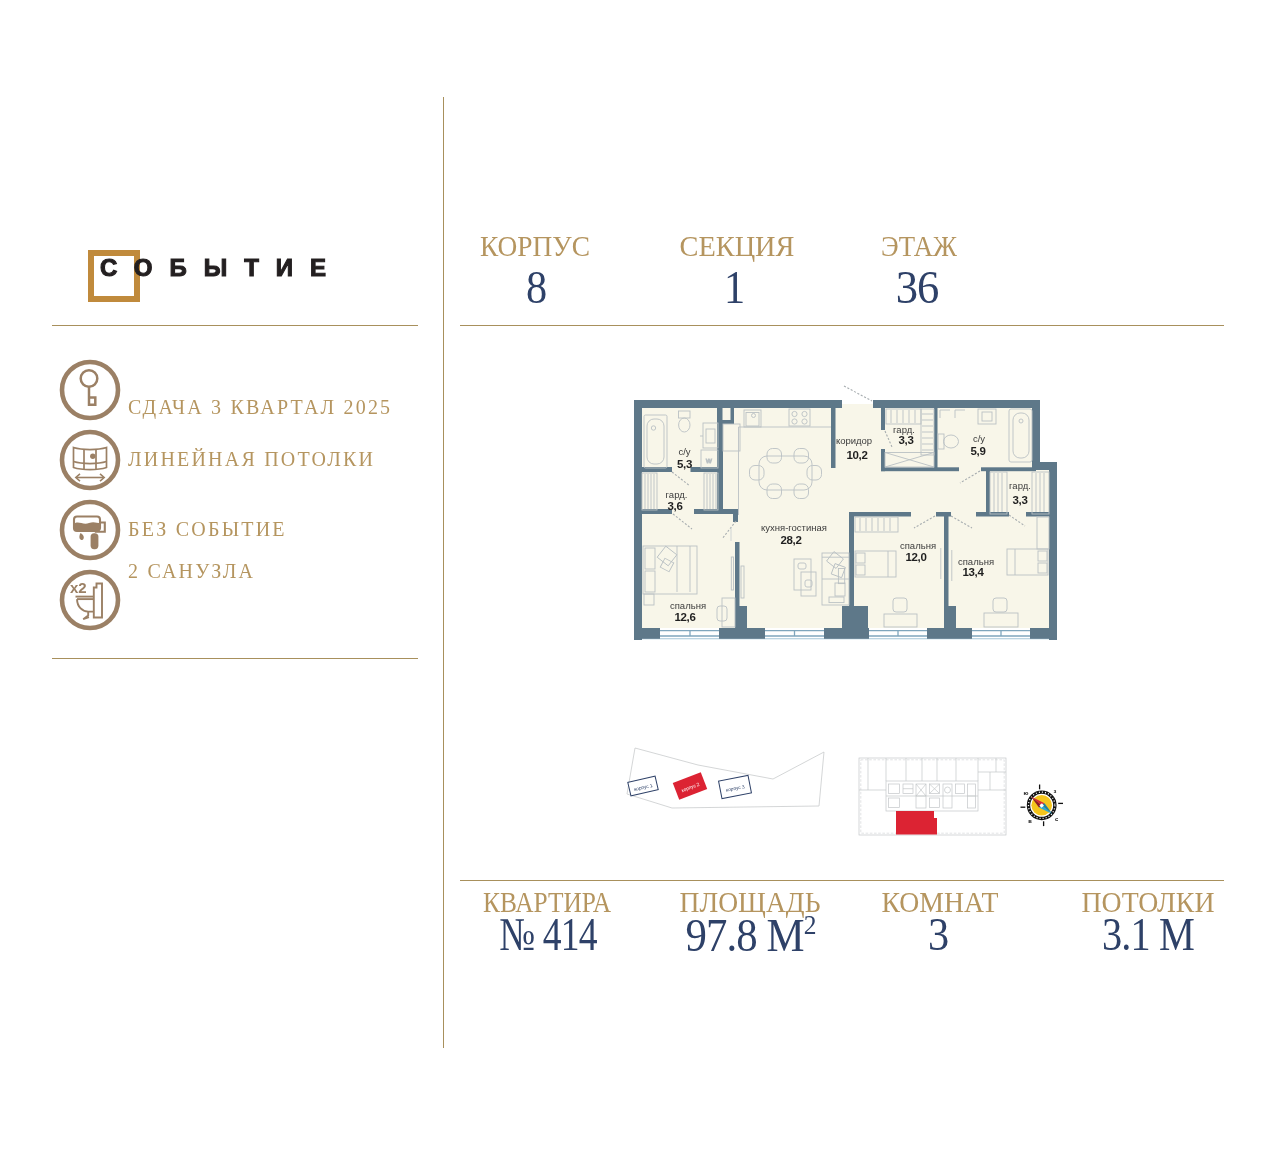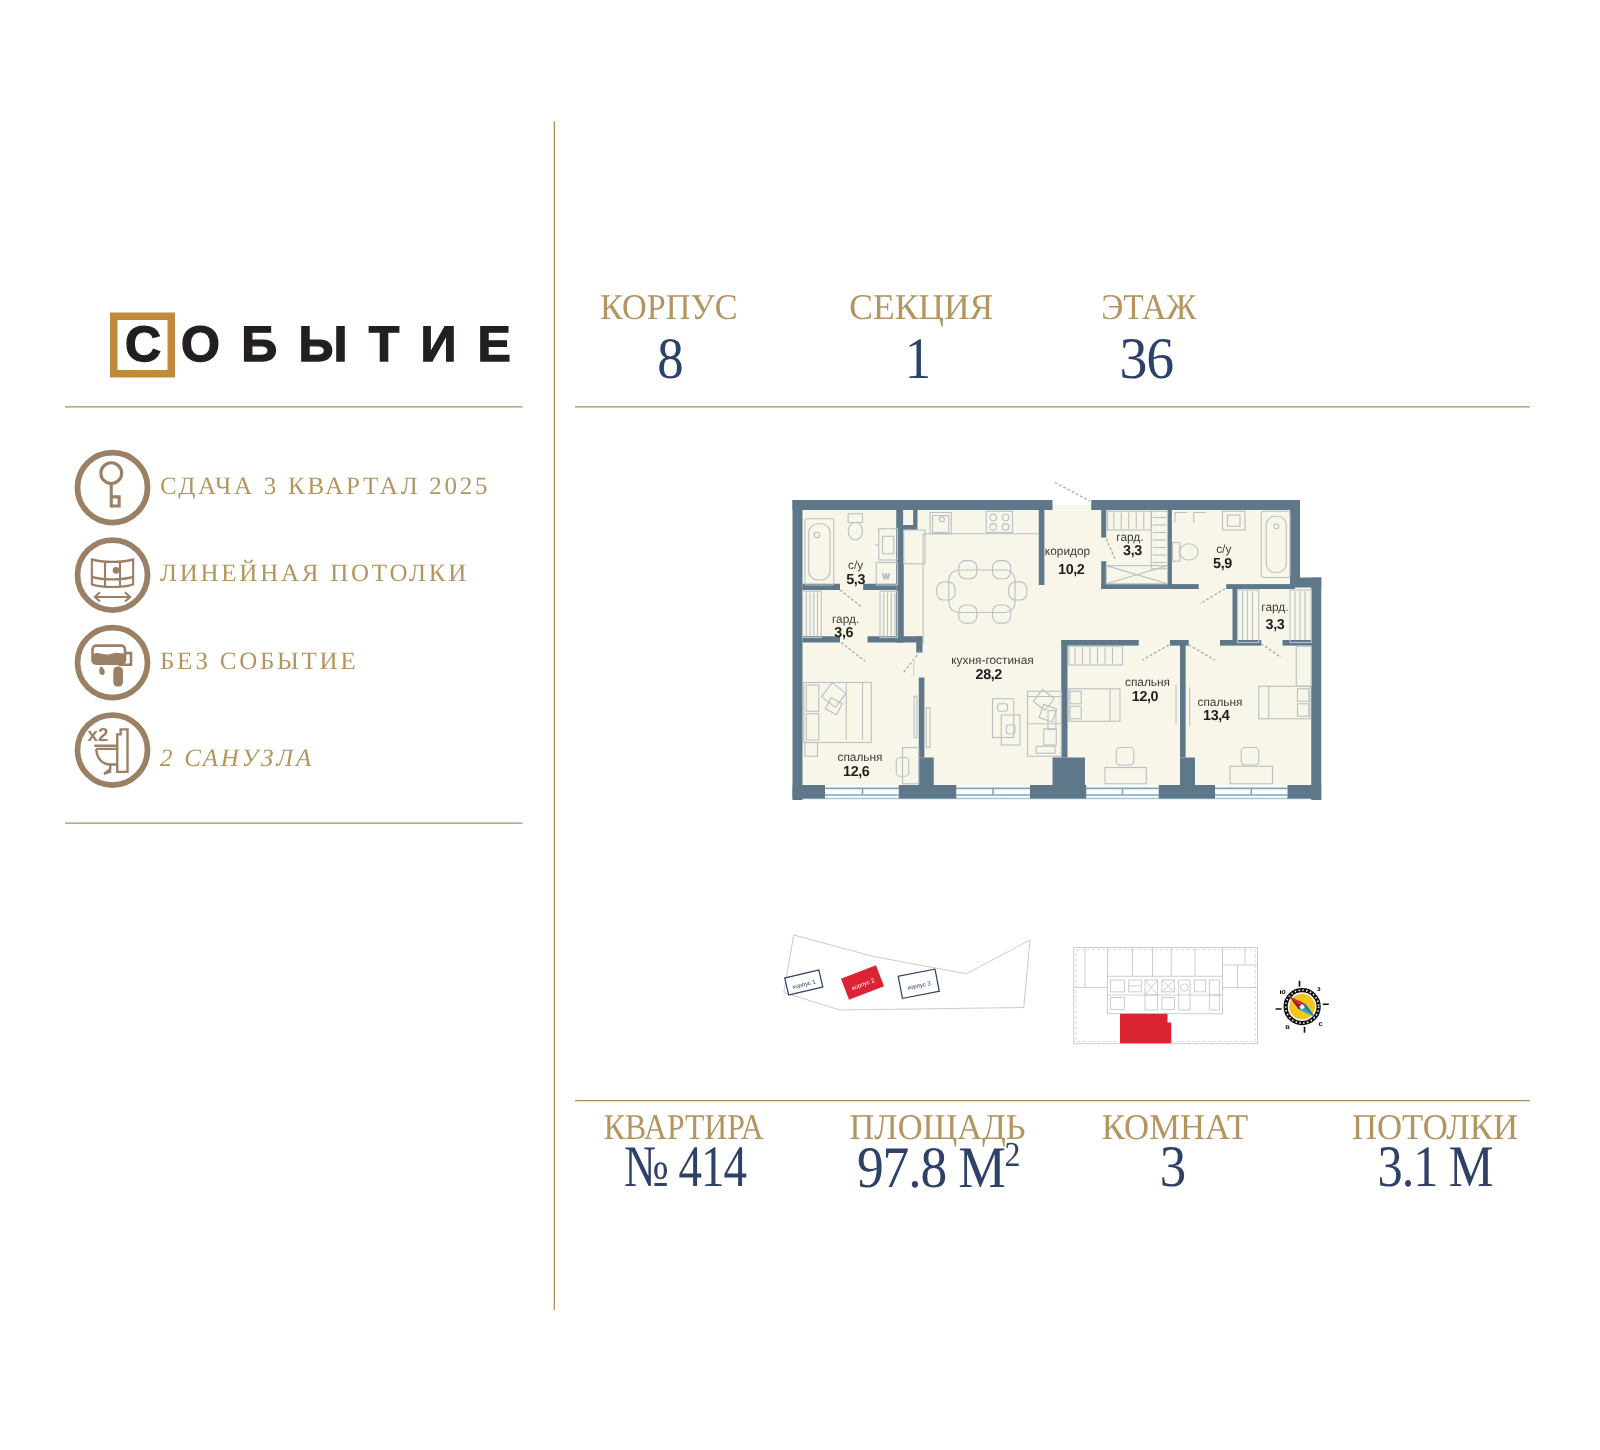"СОБЫТИЕ" div.abs { font-size: 40px -> 24px }
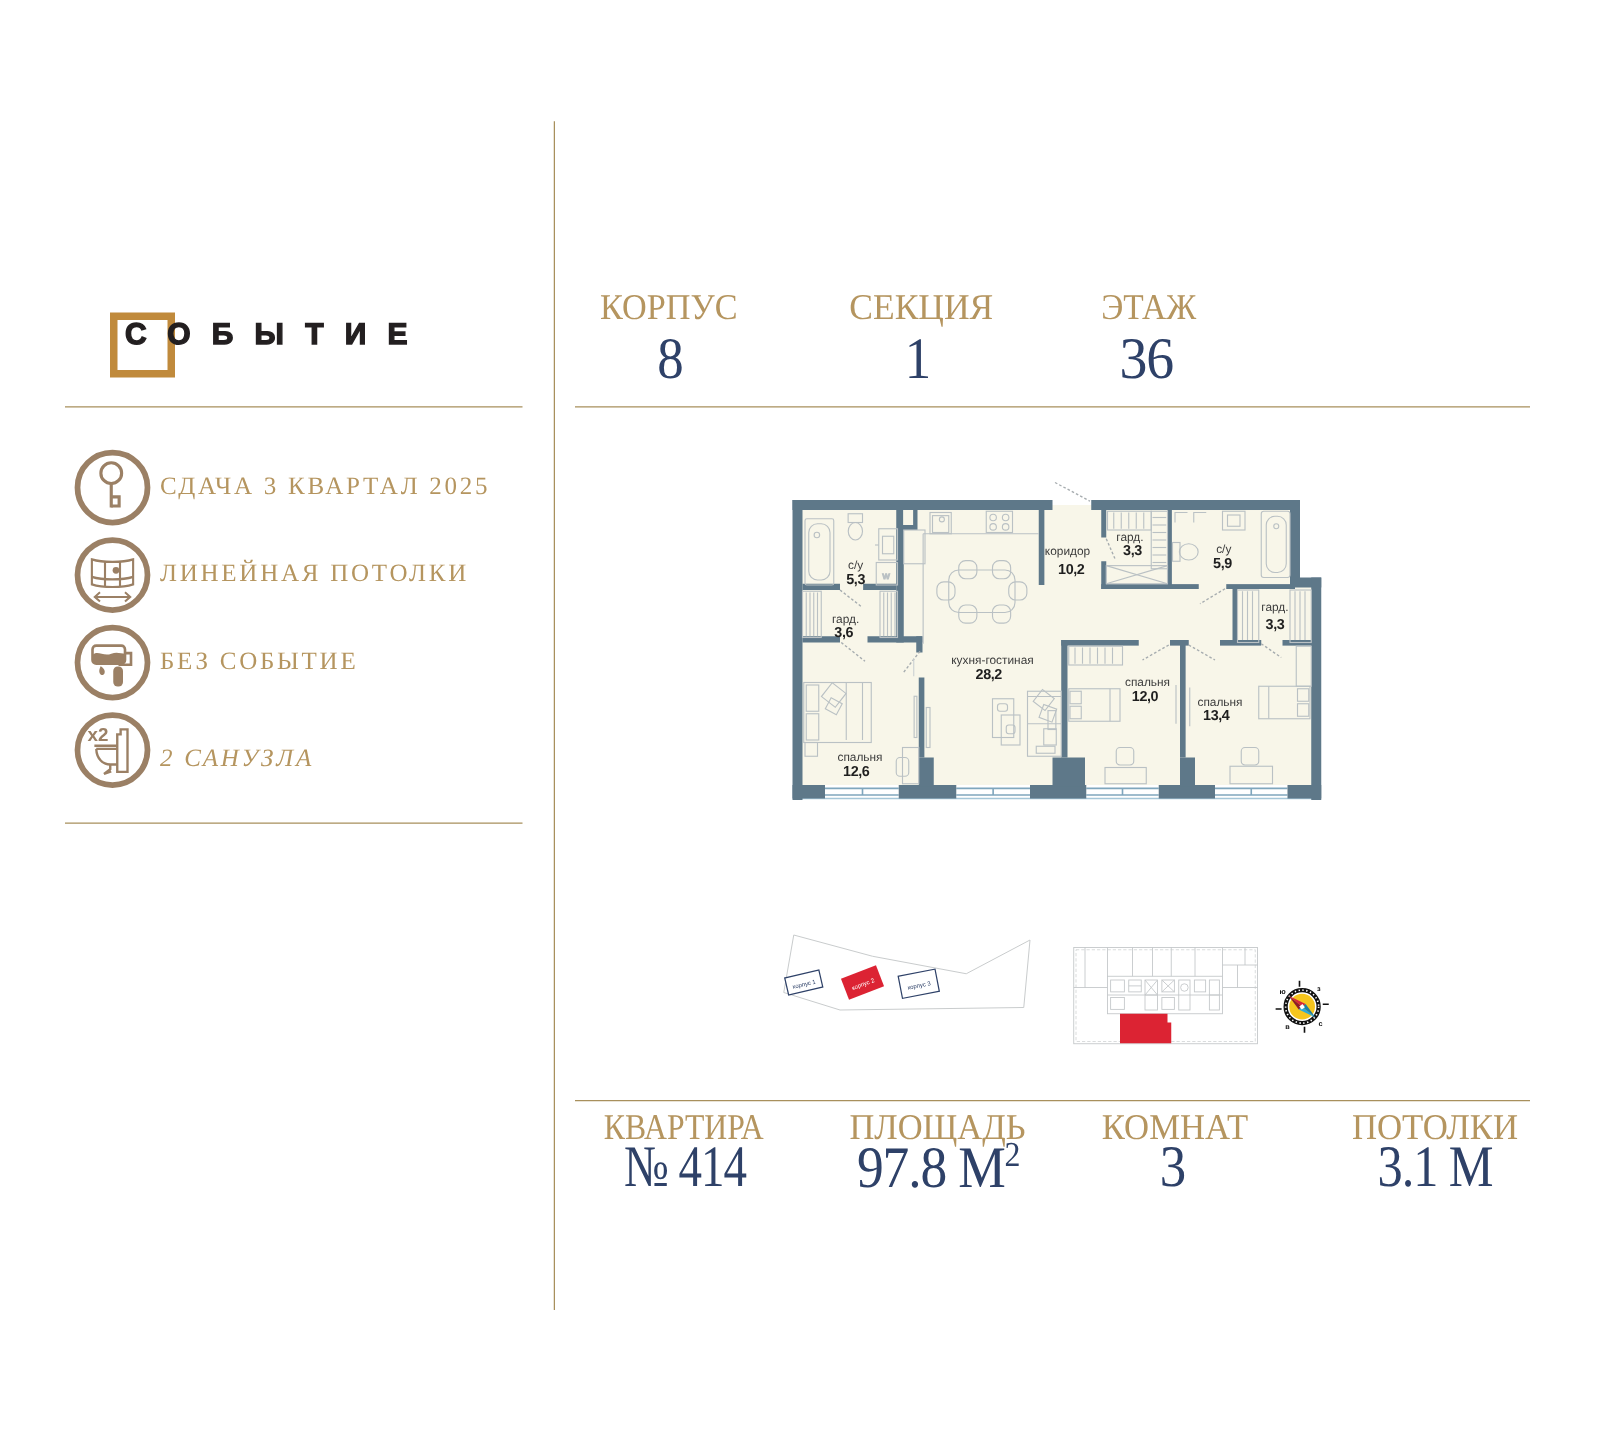"СДАЧА 3 КВАРТАЛ 2025" div.feat { top: 378px -> 396px }
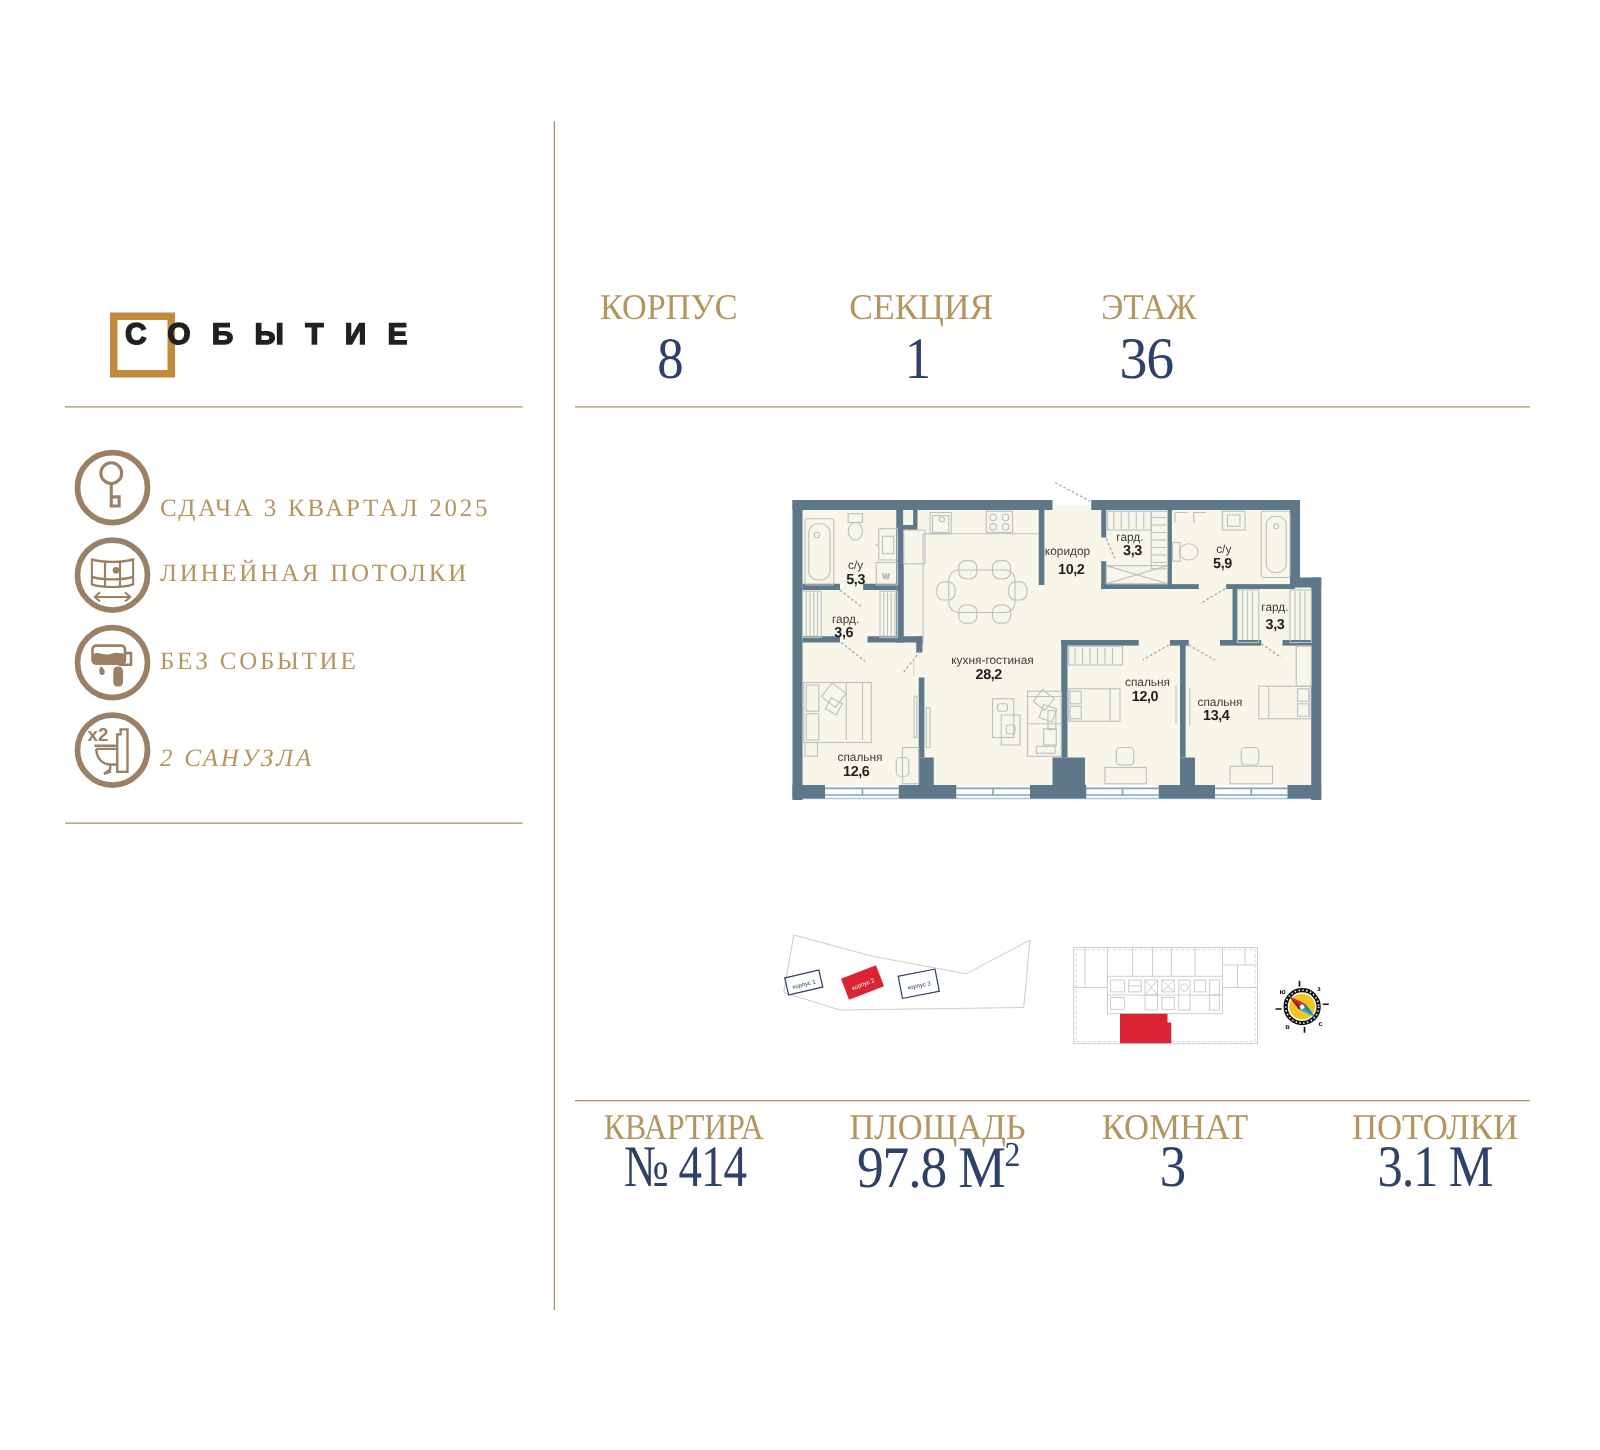"2 САНУЗЛА" div.feat { font-style: italic -> none; top: 596px -> 560px }
